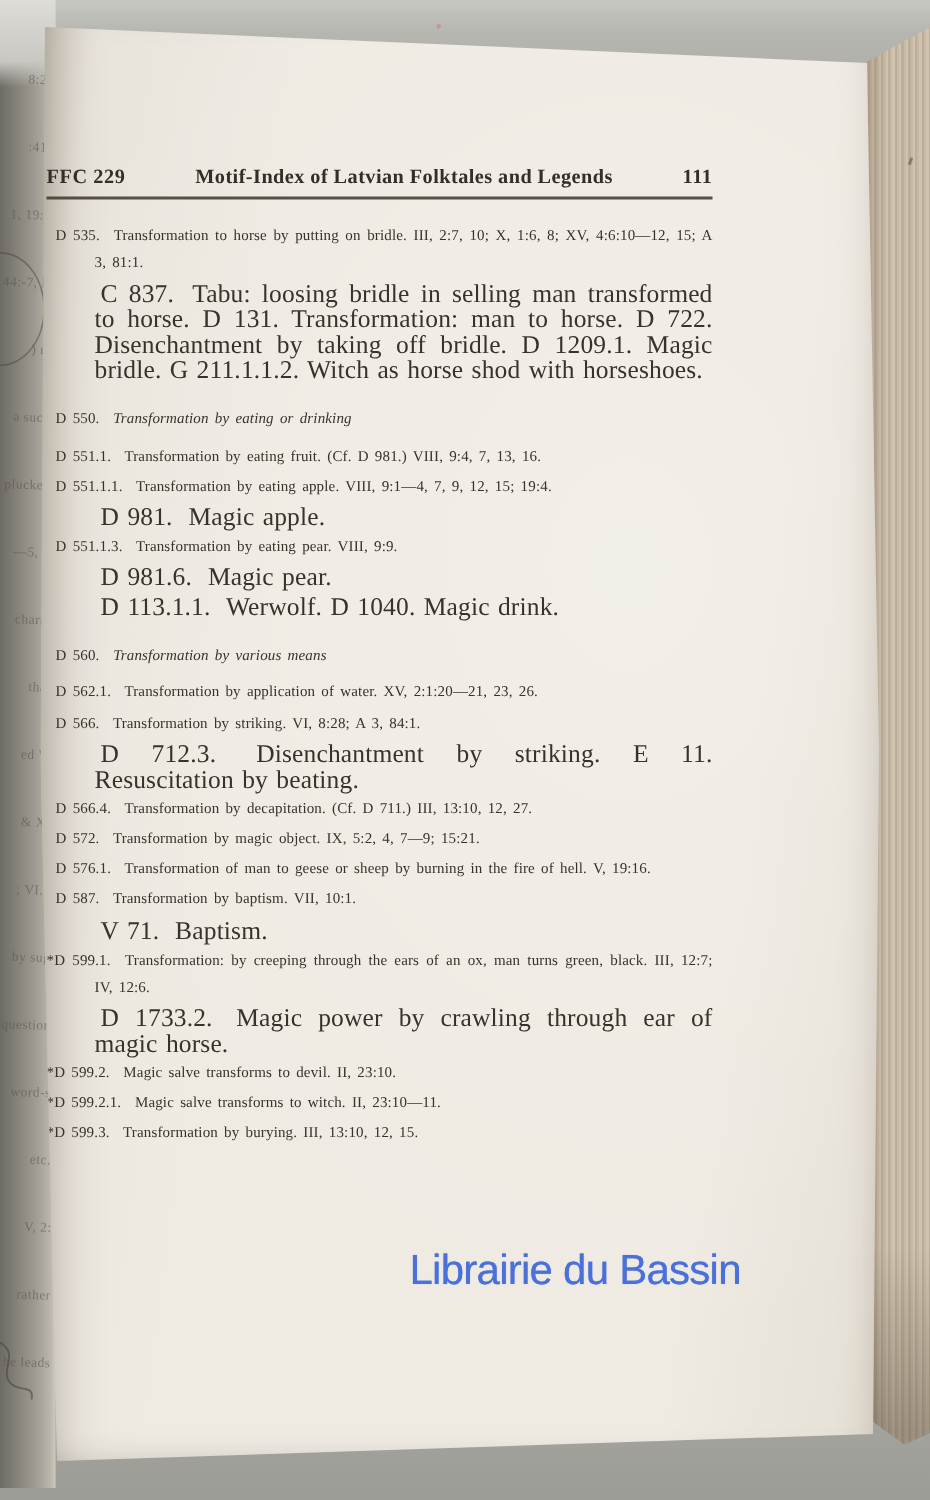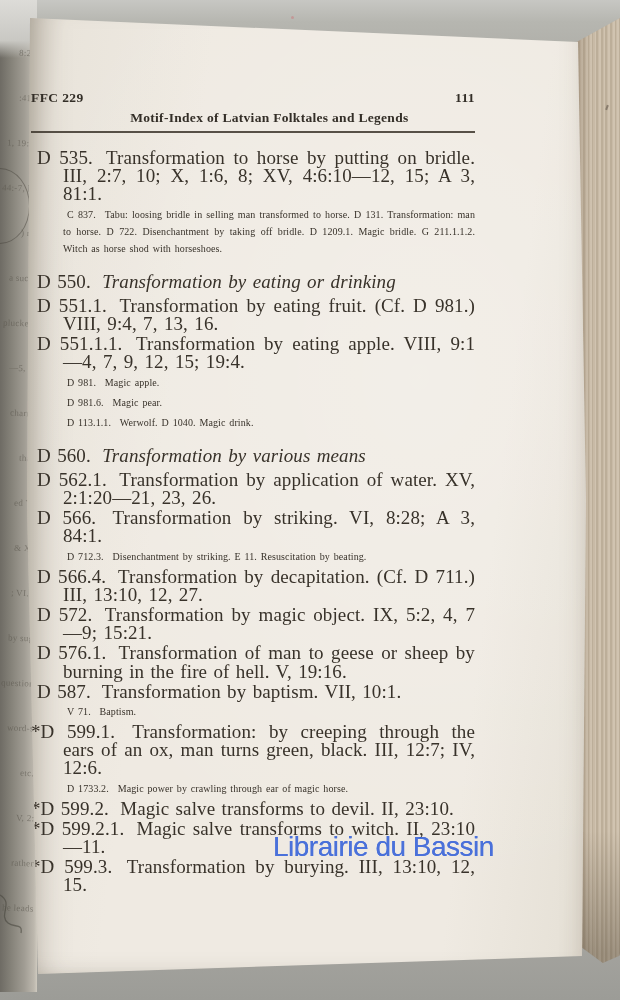"FFC 229" .header { align-items: center -> flex-end }
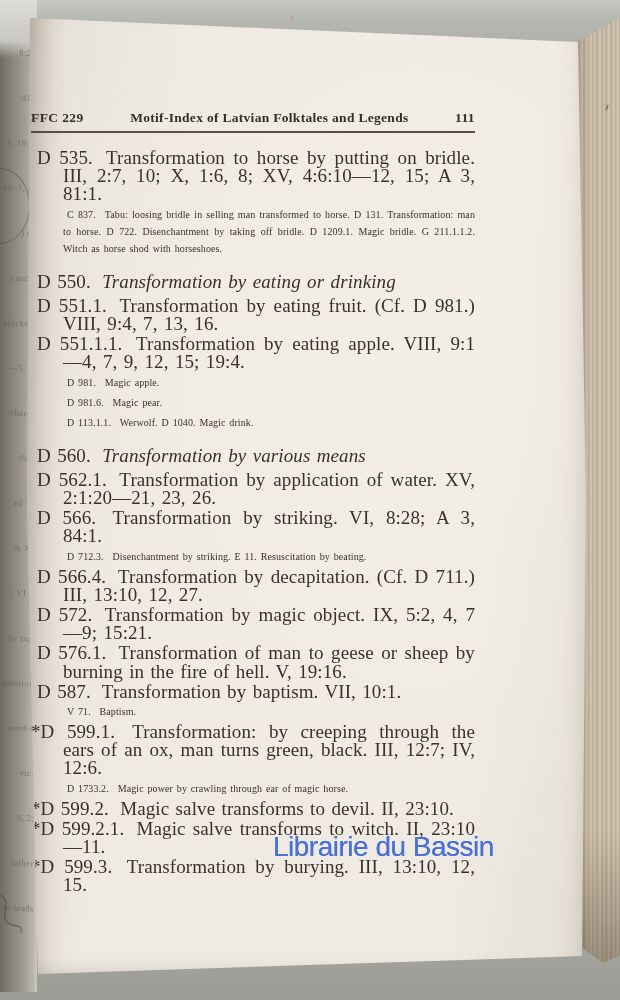"D 535. Transformation to horse" p.entry { font-size: 19px -> 10px }
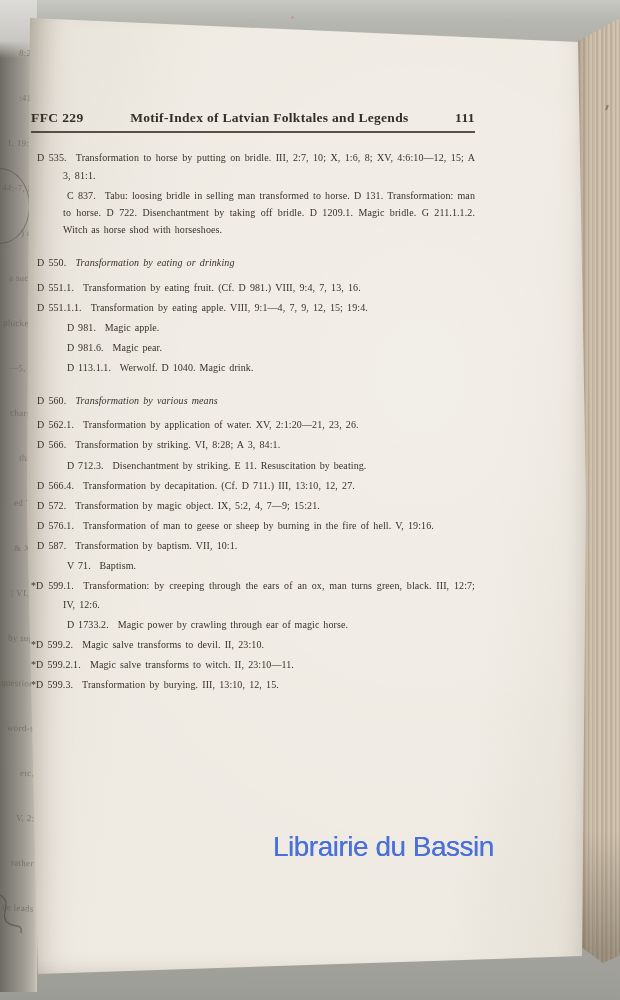"C 837. Tabu: loosing bridle" p.entry.sub { font-size: 10px -> 17px }
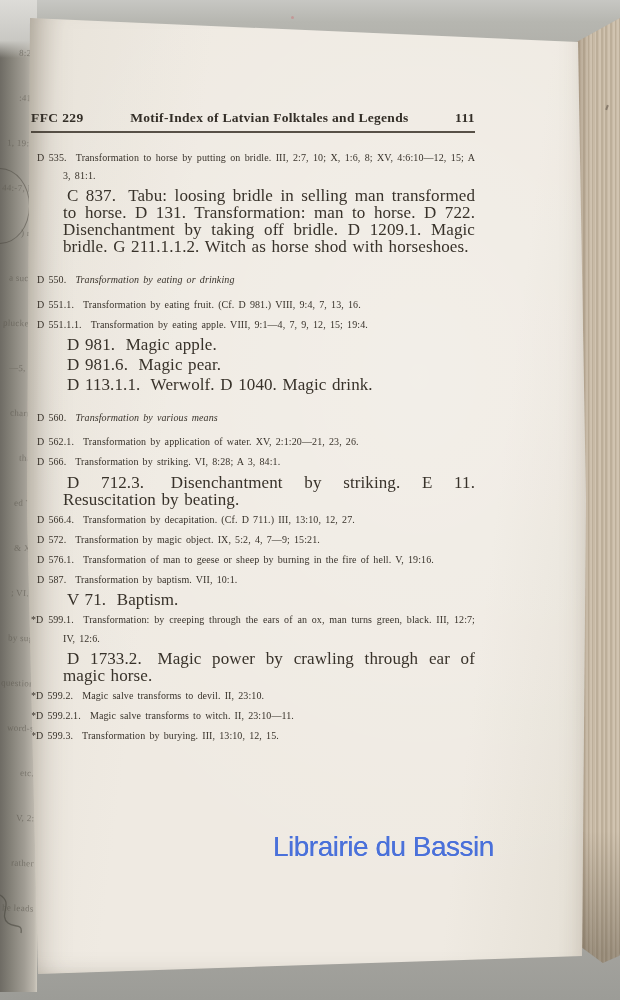"D 551.1.3. Transformation by eating" p.entry { html: none -> <p><span>D 551.1.3.</span> <span>Transformation by eating pear. VIII, 9:9.</span></p> }
